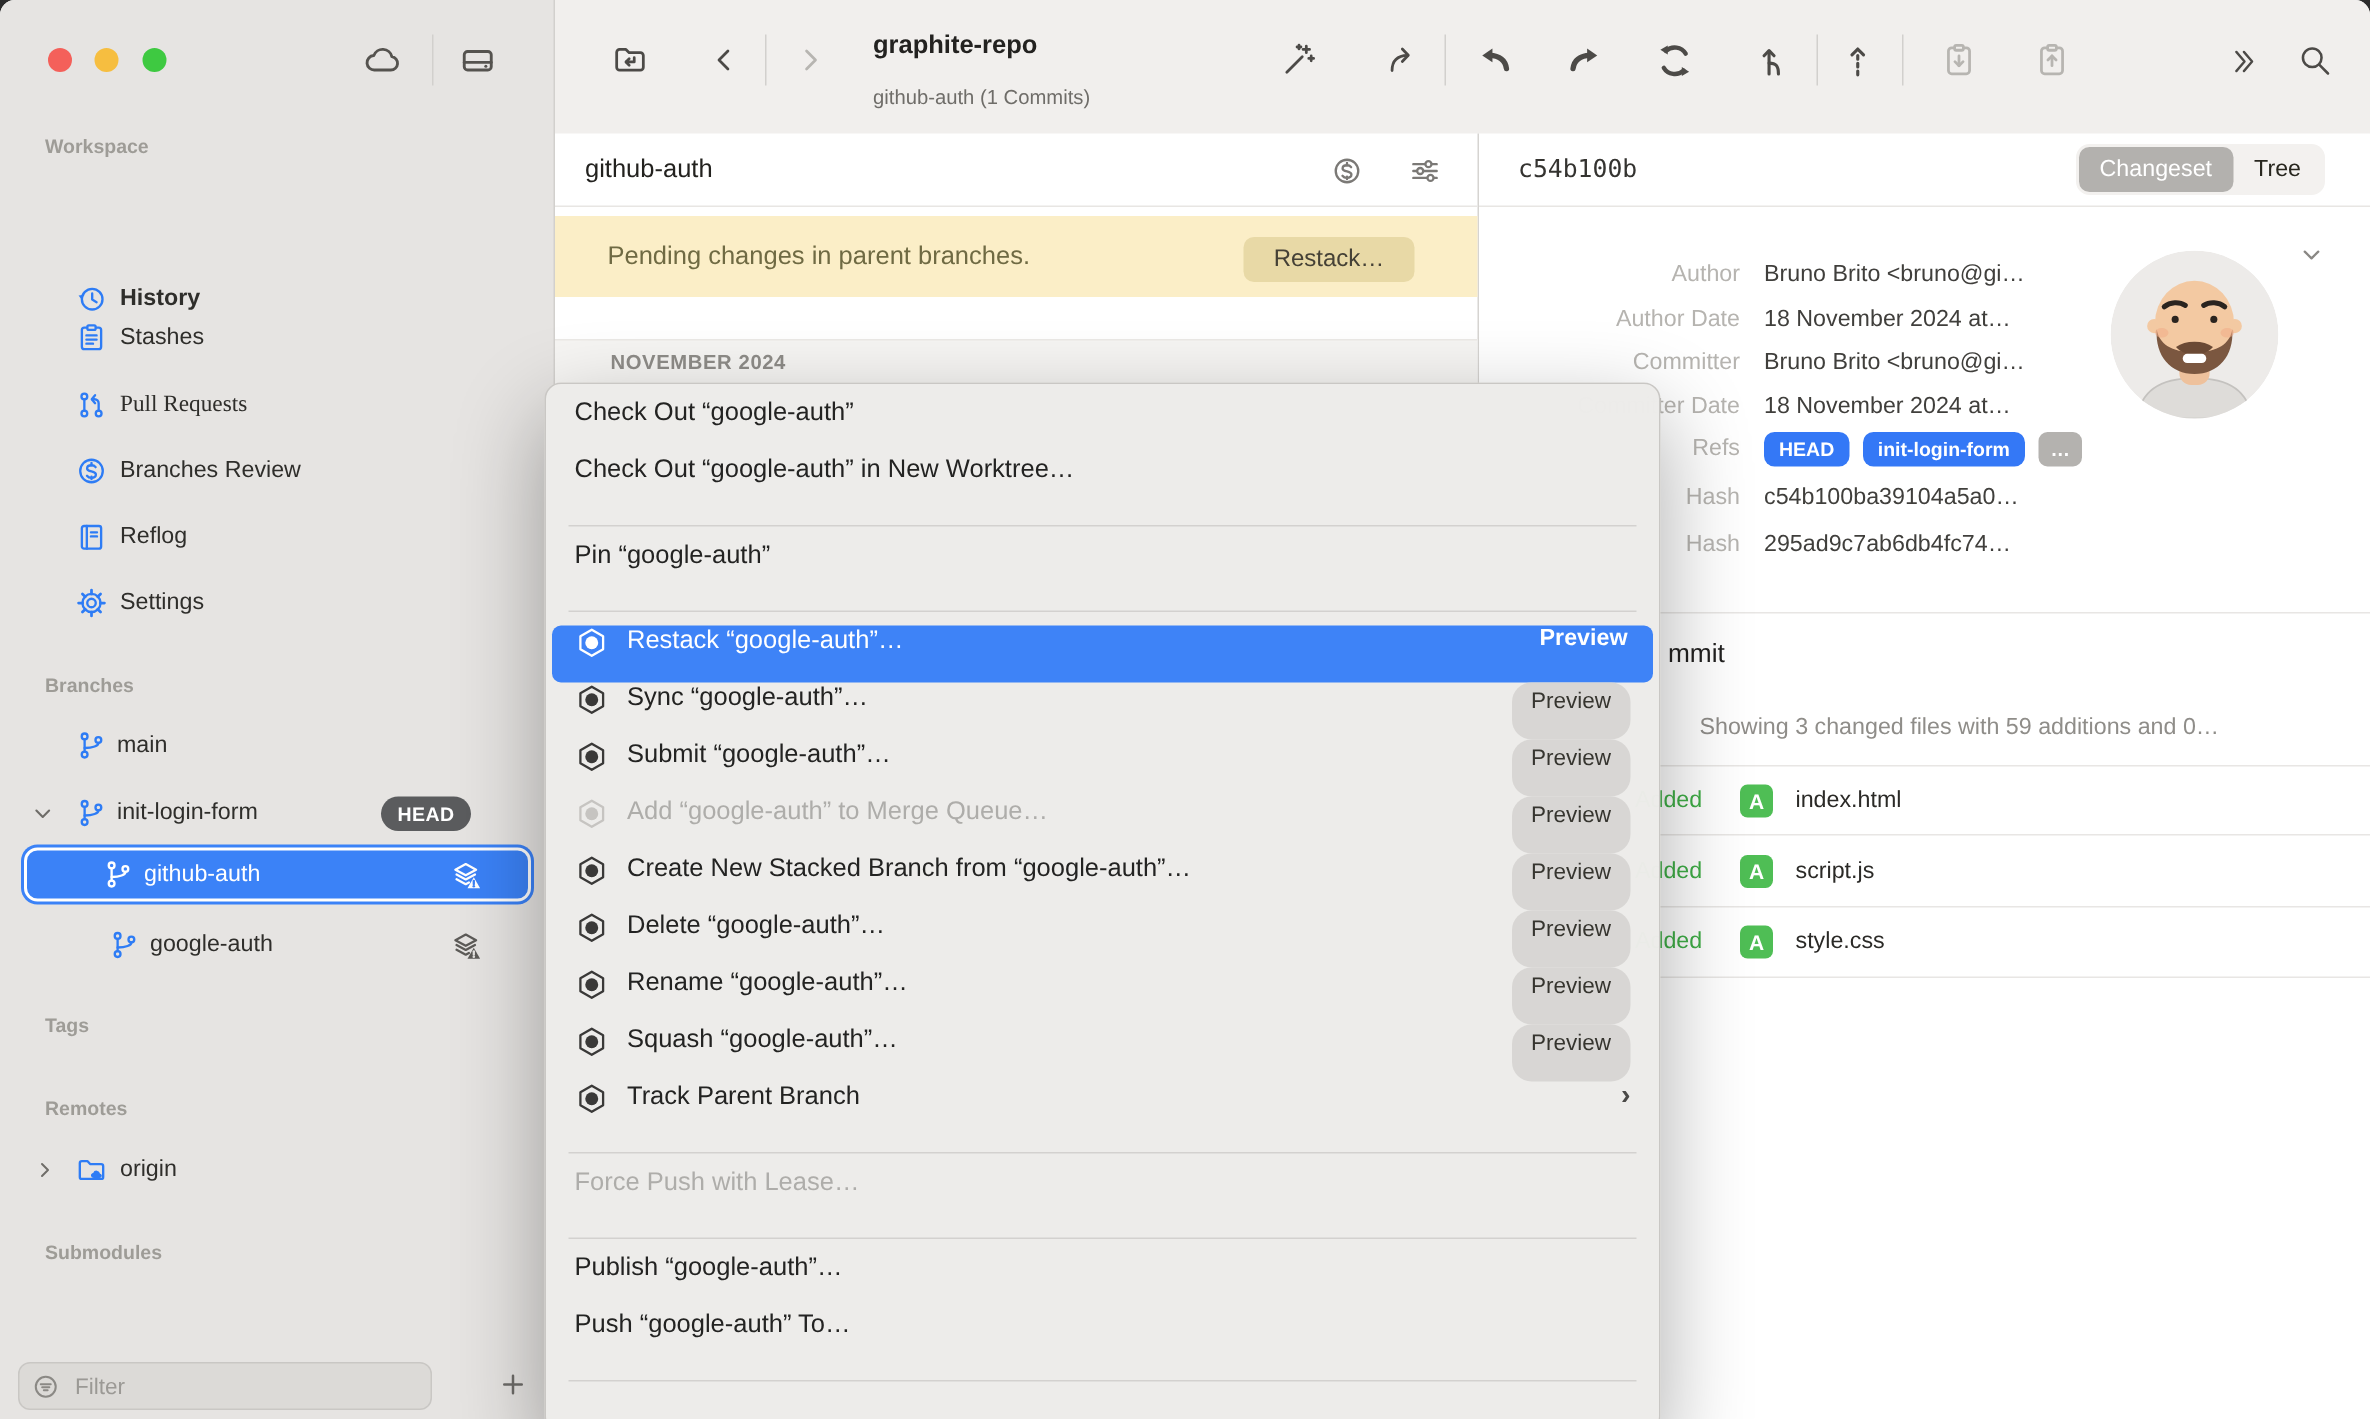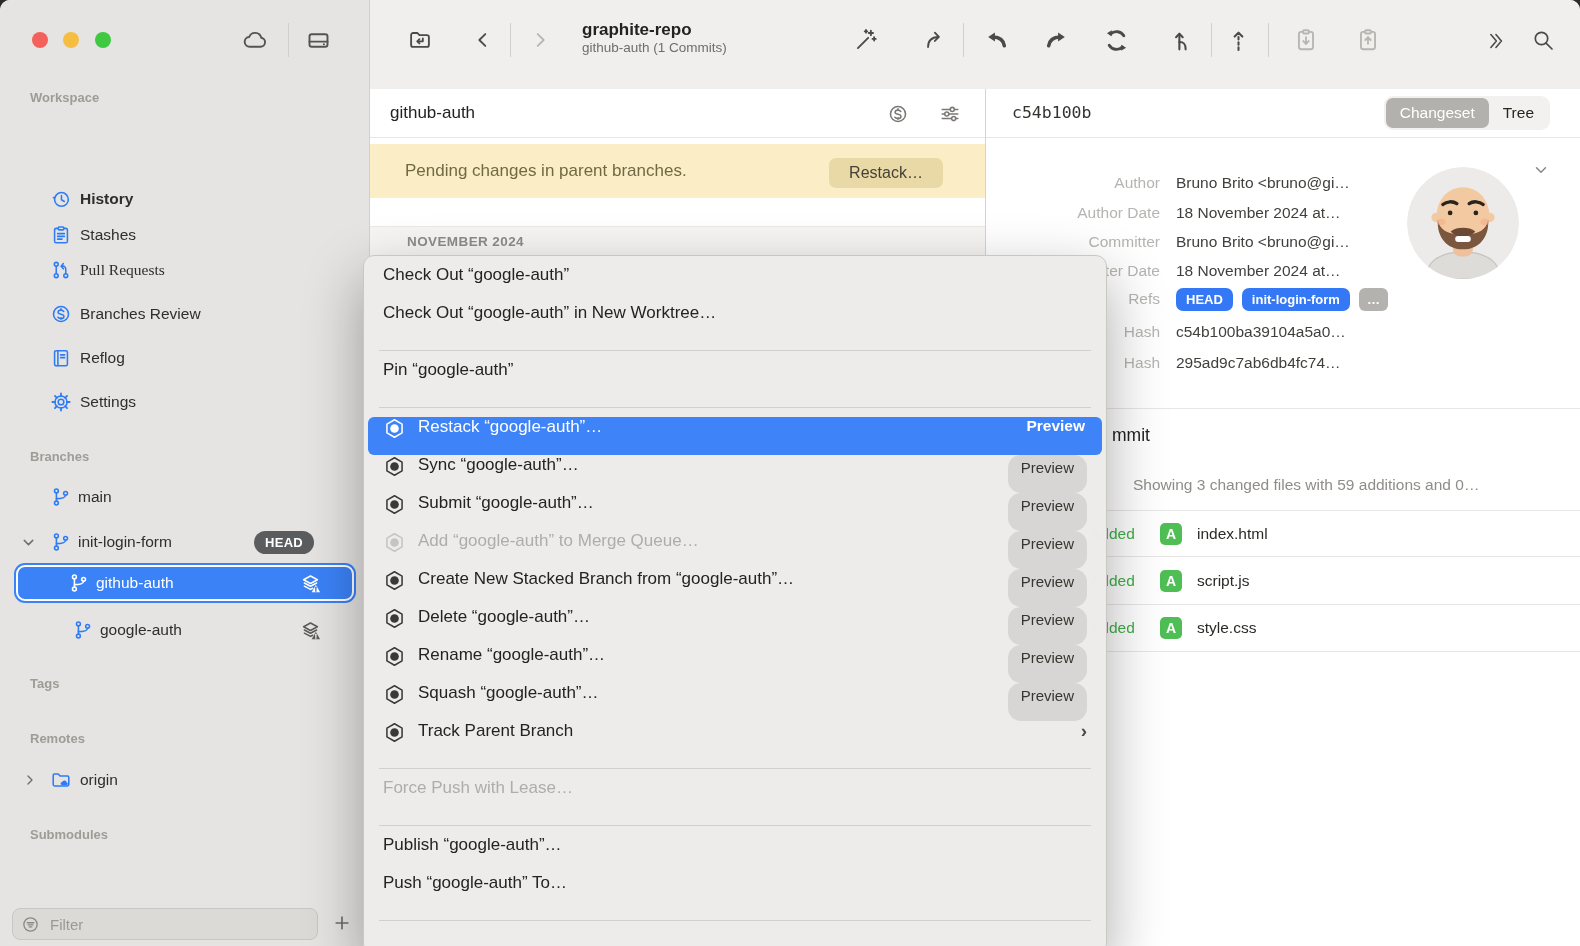"github-auth (1 Commits)" .wsub { margin-top: 0 -> 17px }
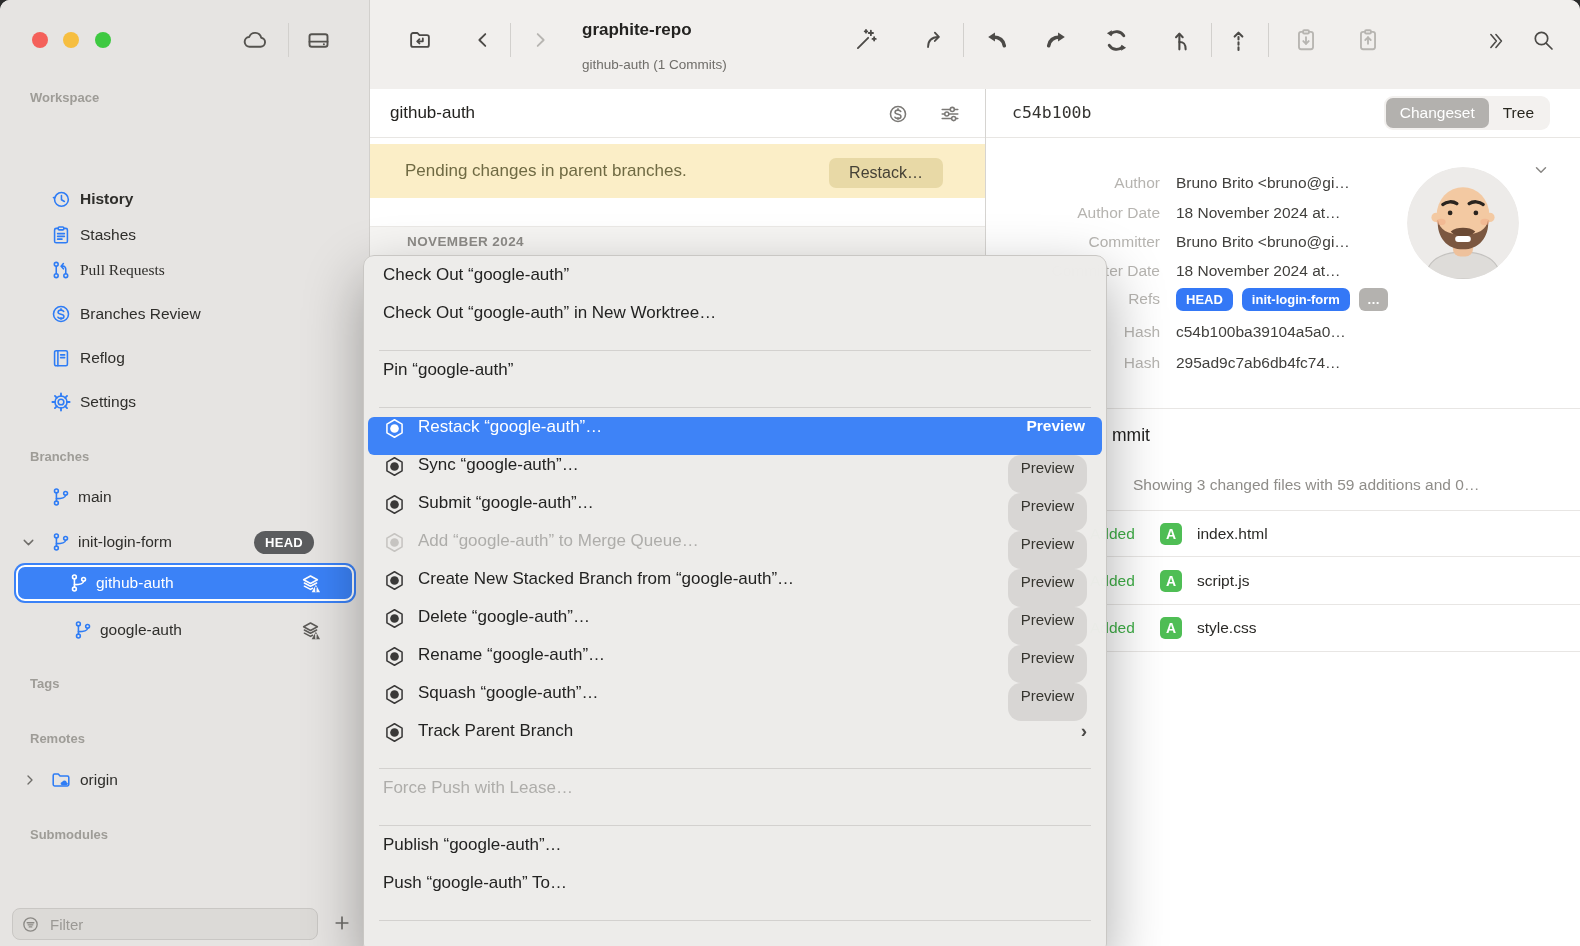"Stashes" div.srow { top: 216px -> 206px }
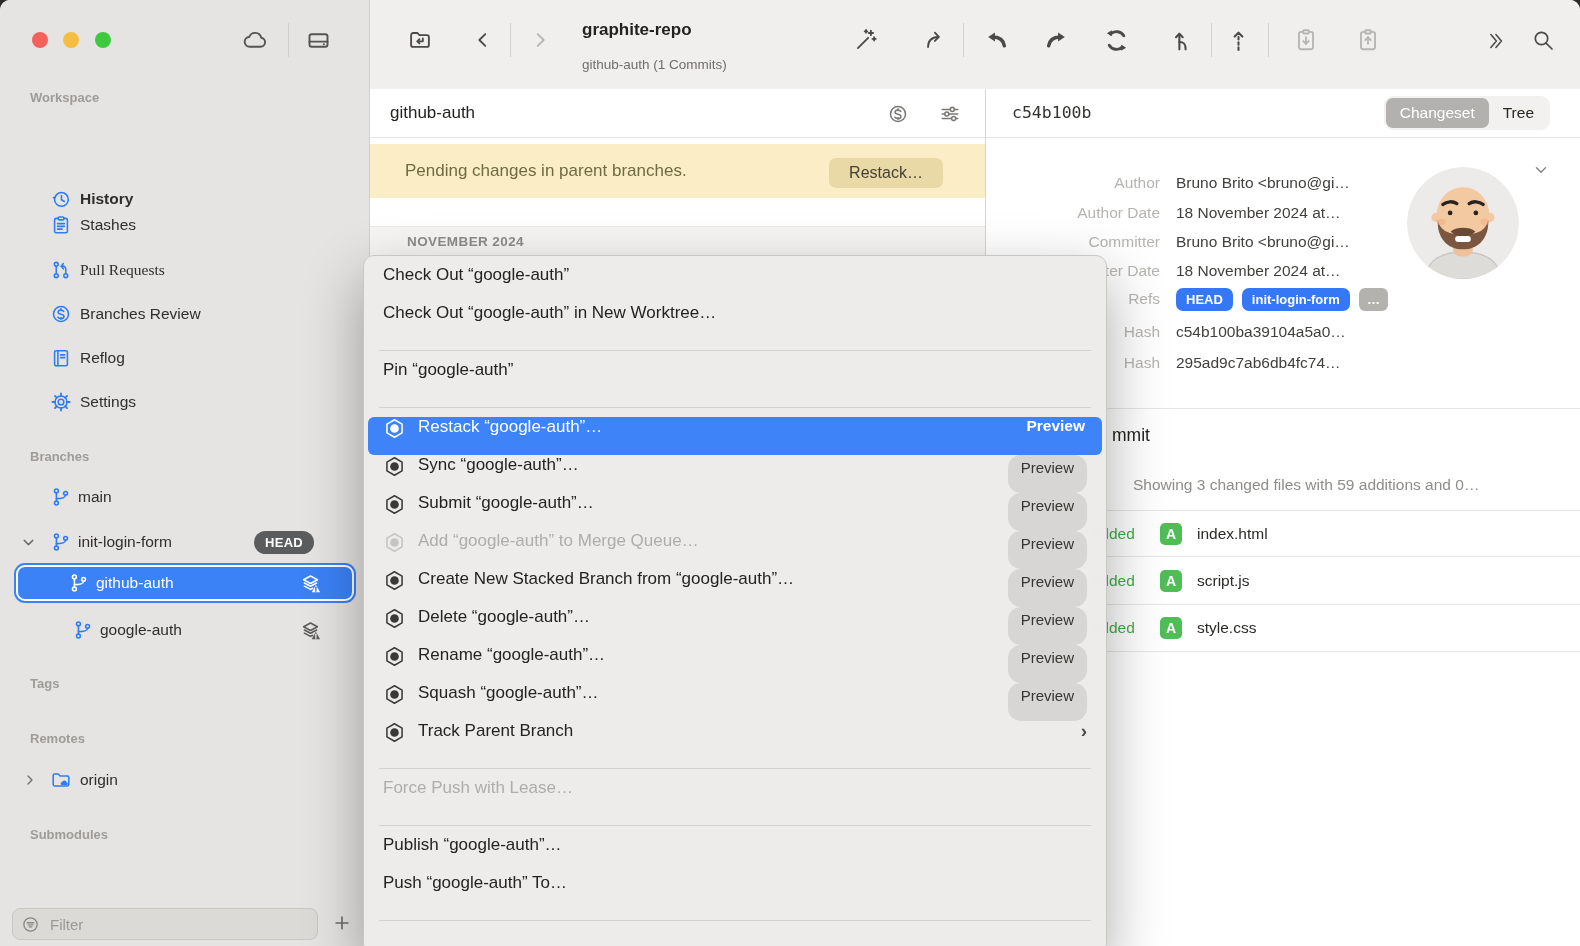"Filter" .filterbar { width: 306px -> 276px }
